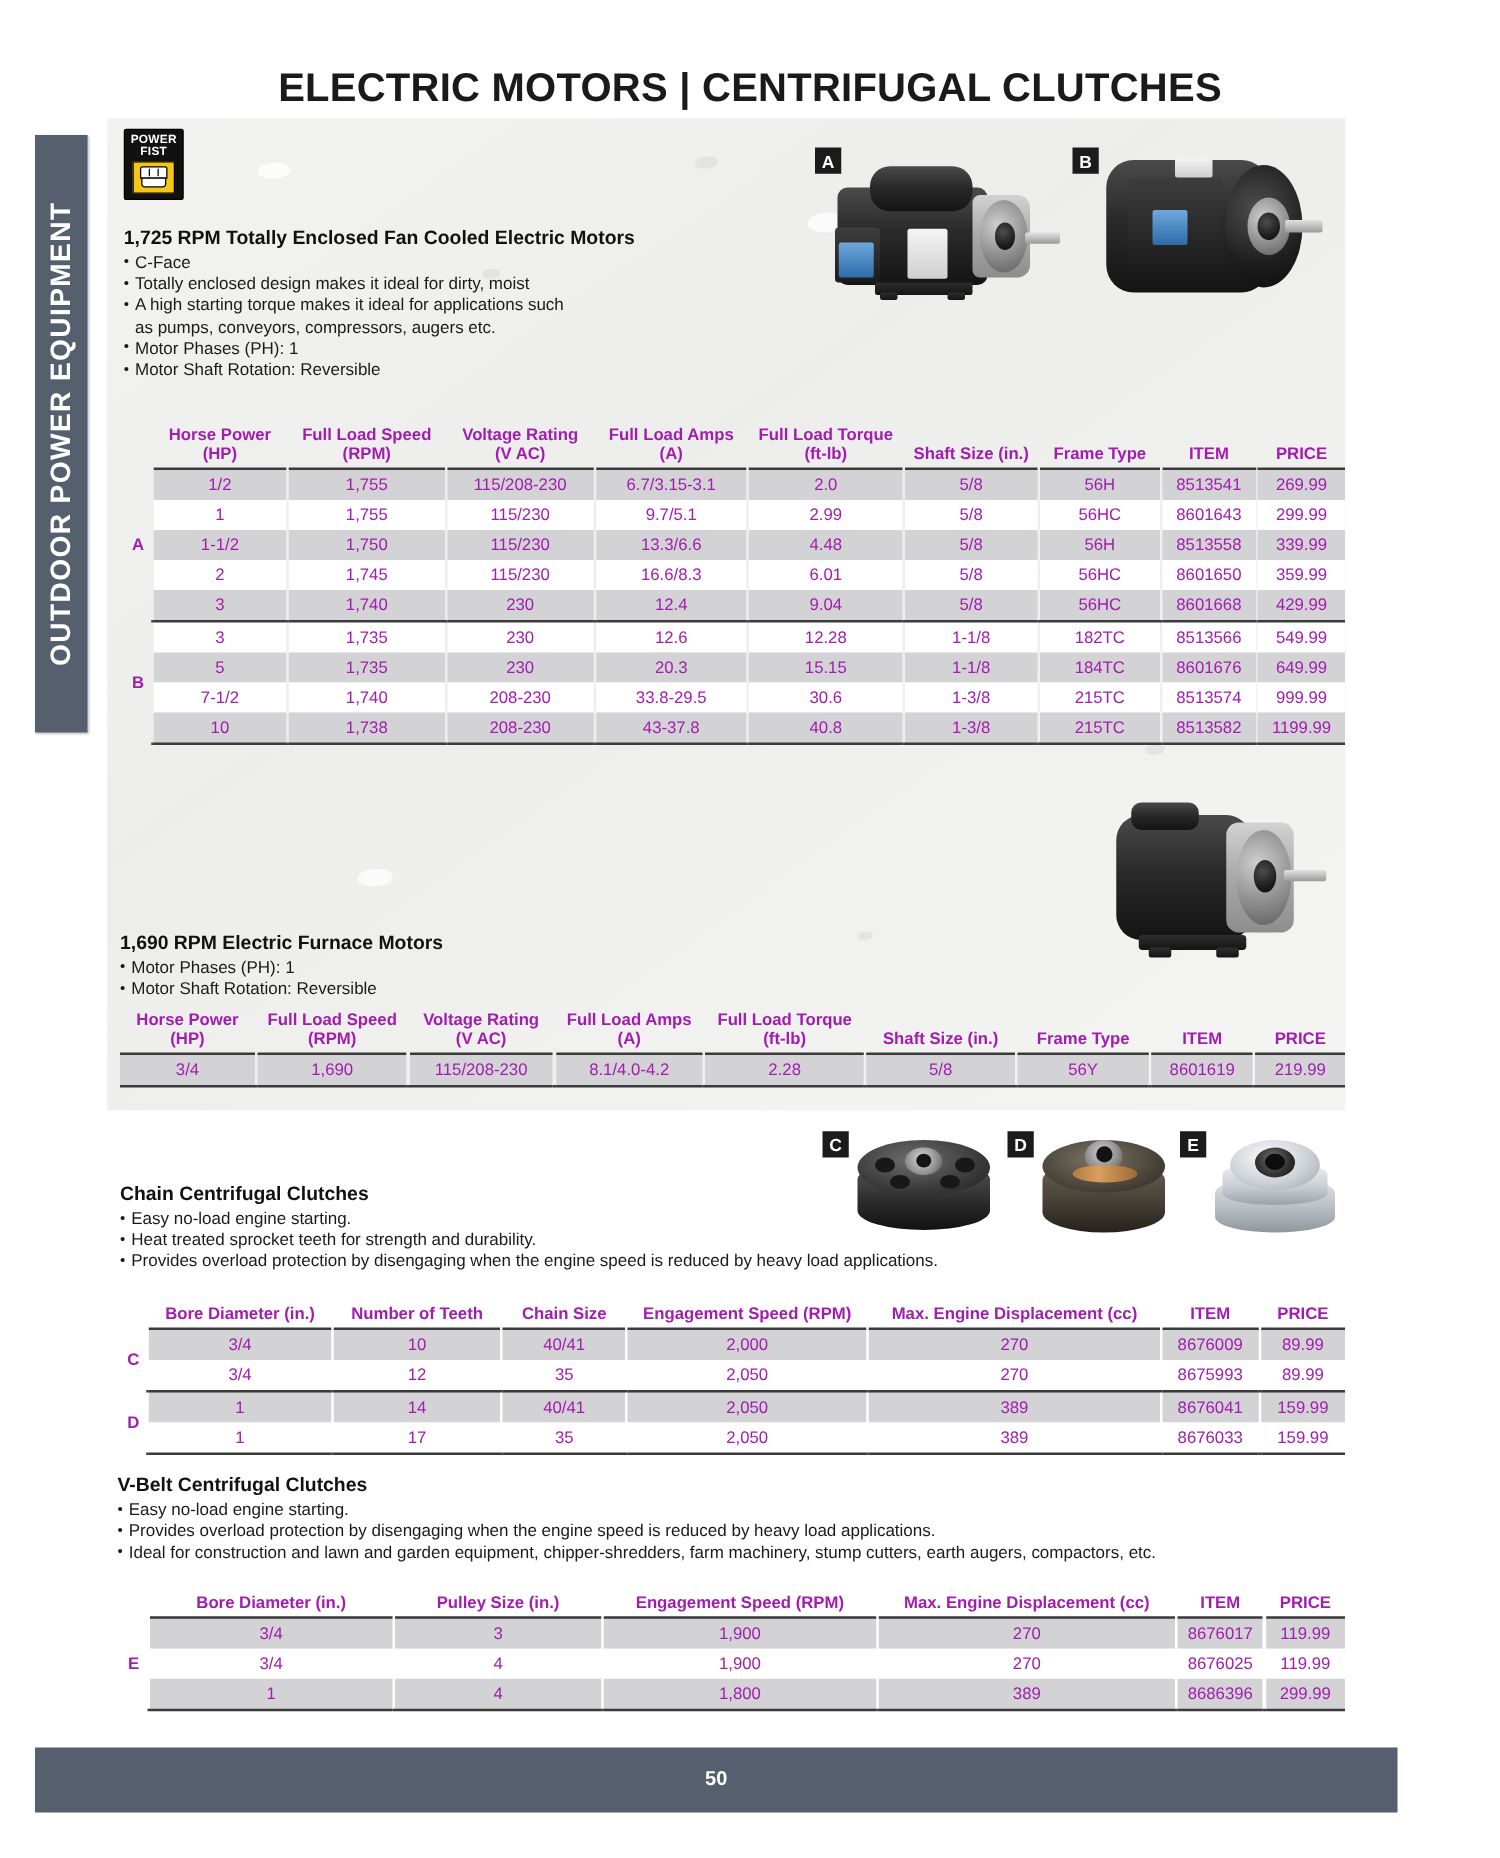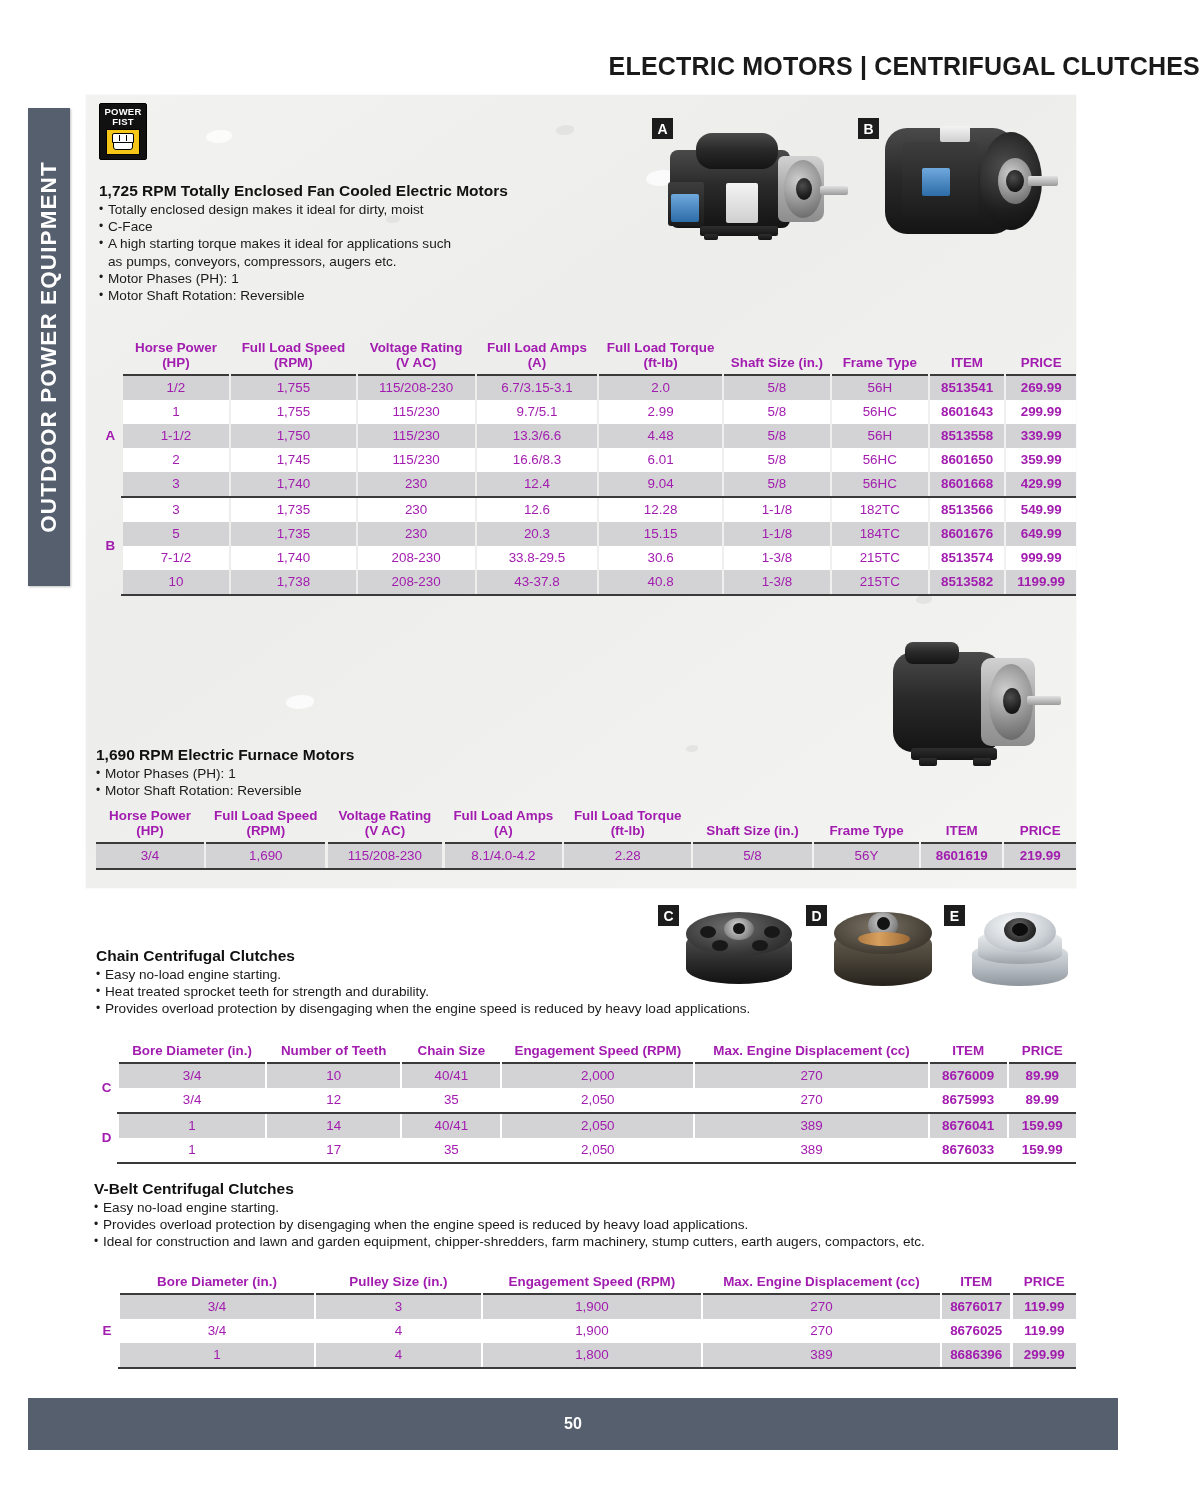"ELECTRIC MOTORS | CENTRIFUGAL CLUTCHES" .page-title { font-size: 25px -> 32px; text-align: right -> center }
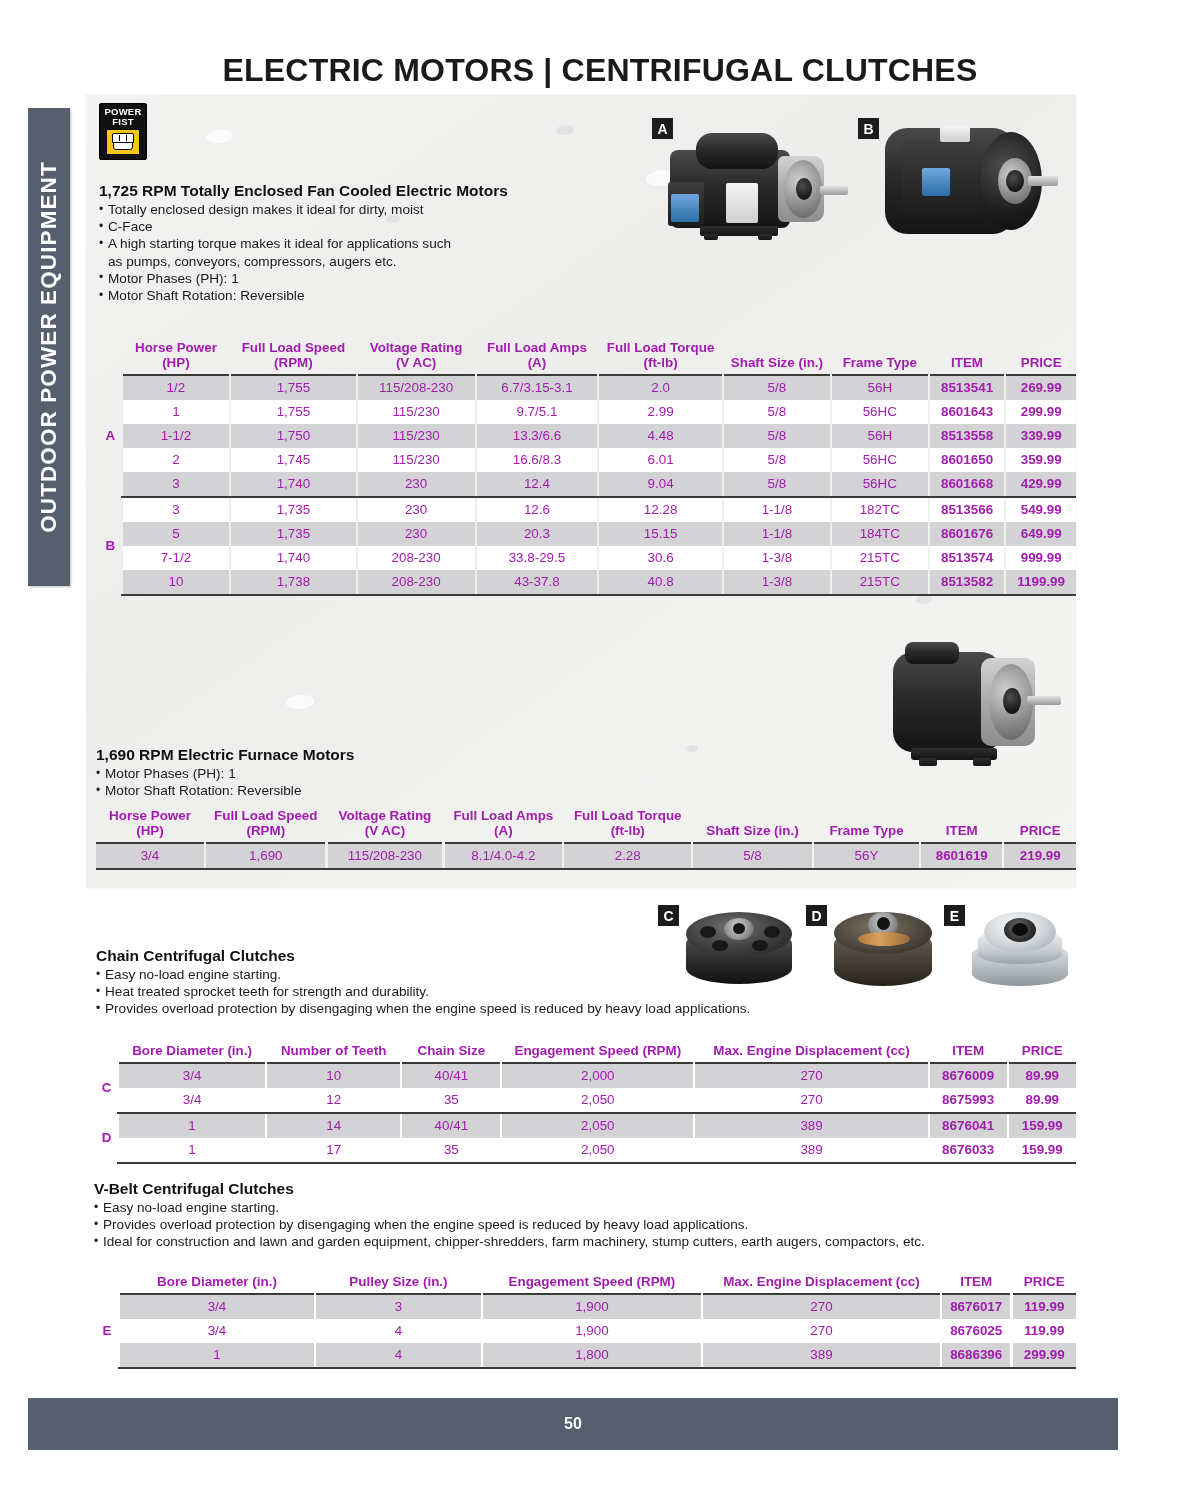"Totally enclosed design makes it" li { order: before "C-Face" -> after "C-Face" }
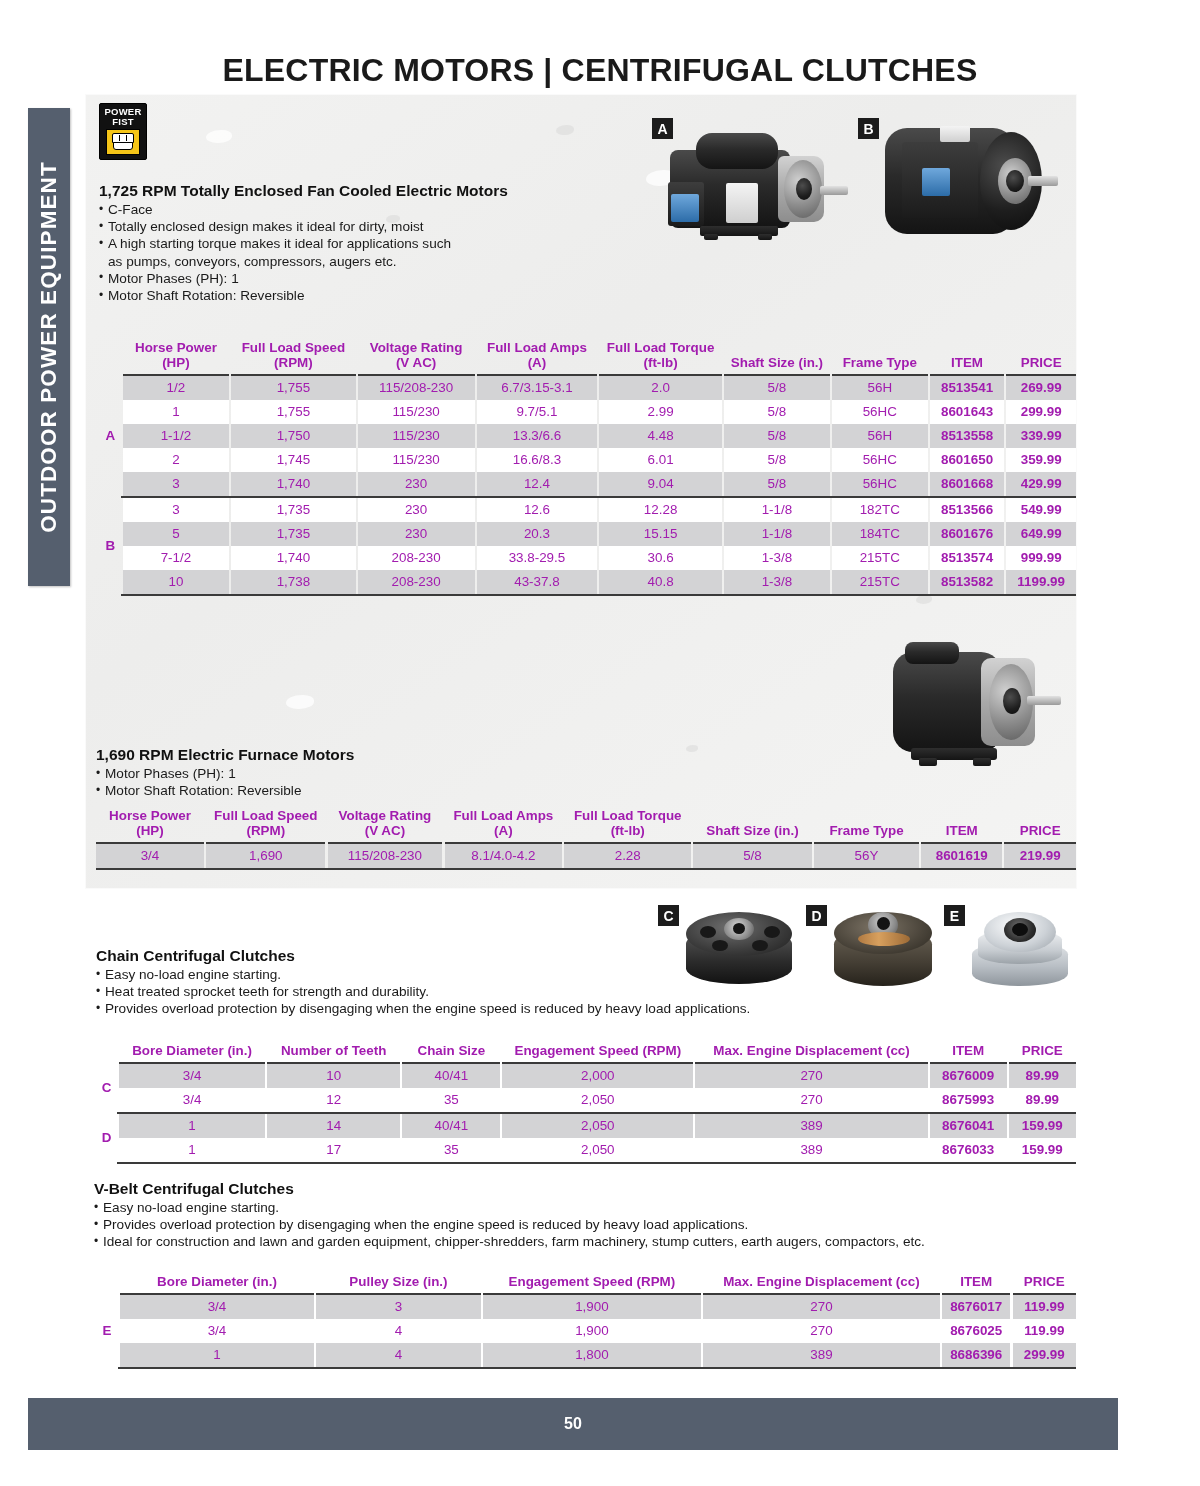"8513541" .tbl td.item, .tbl td.price { font-weight: bold -> normal }
